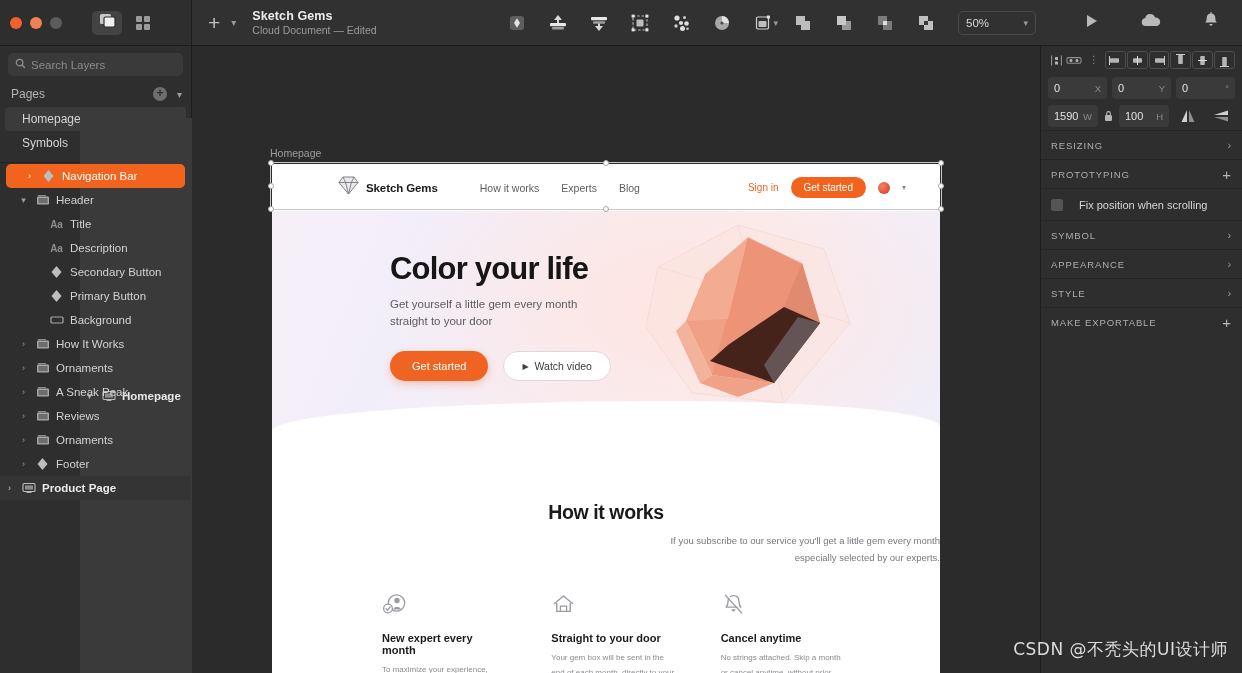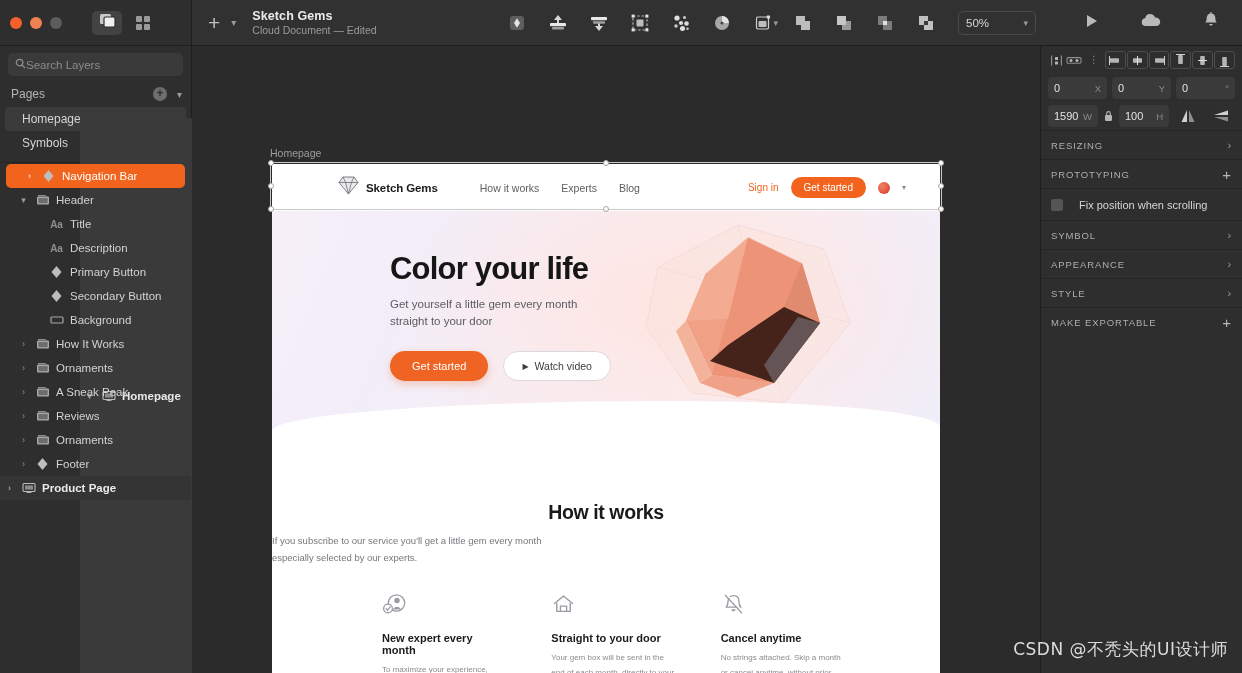"Search Layers" .search { gap: none -> 5px }
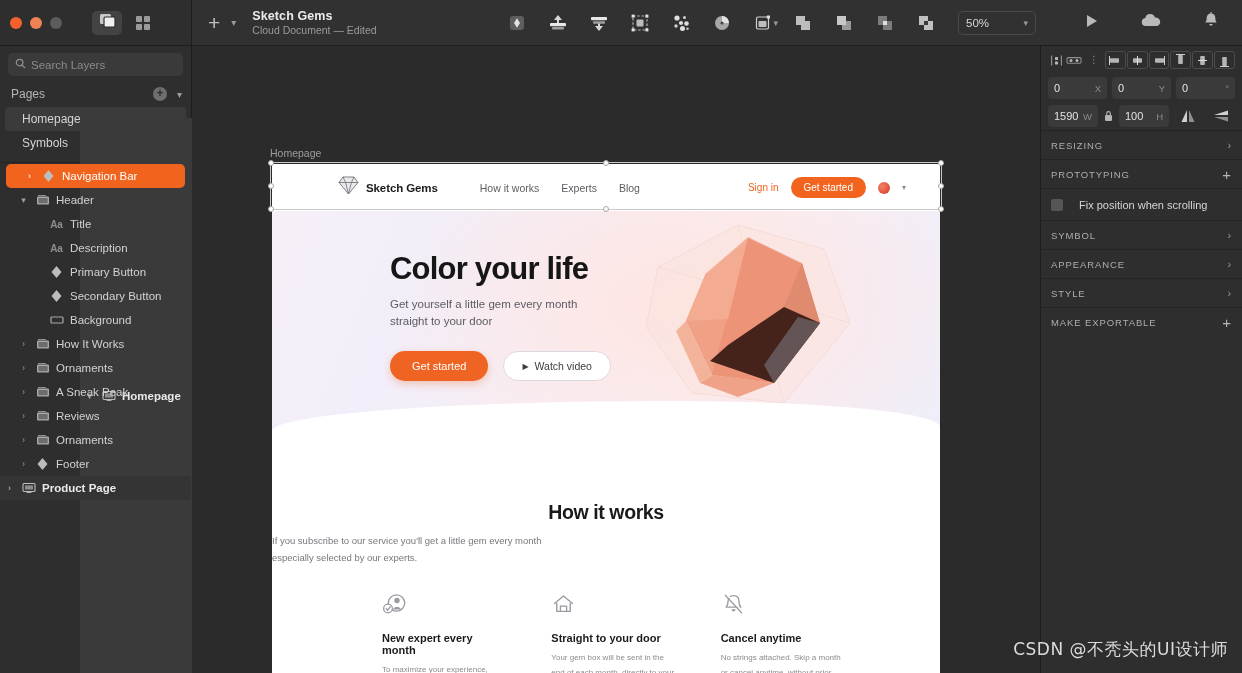"Primary Button" div.layer { order: before "Secondary Button" -> after "Secondary Button" }
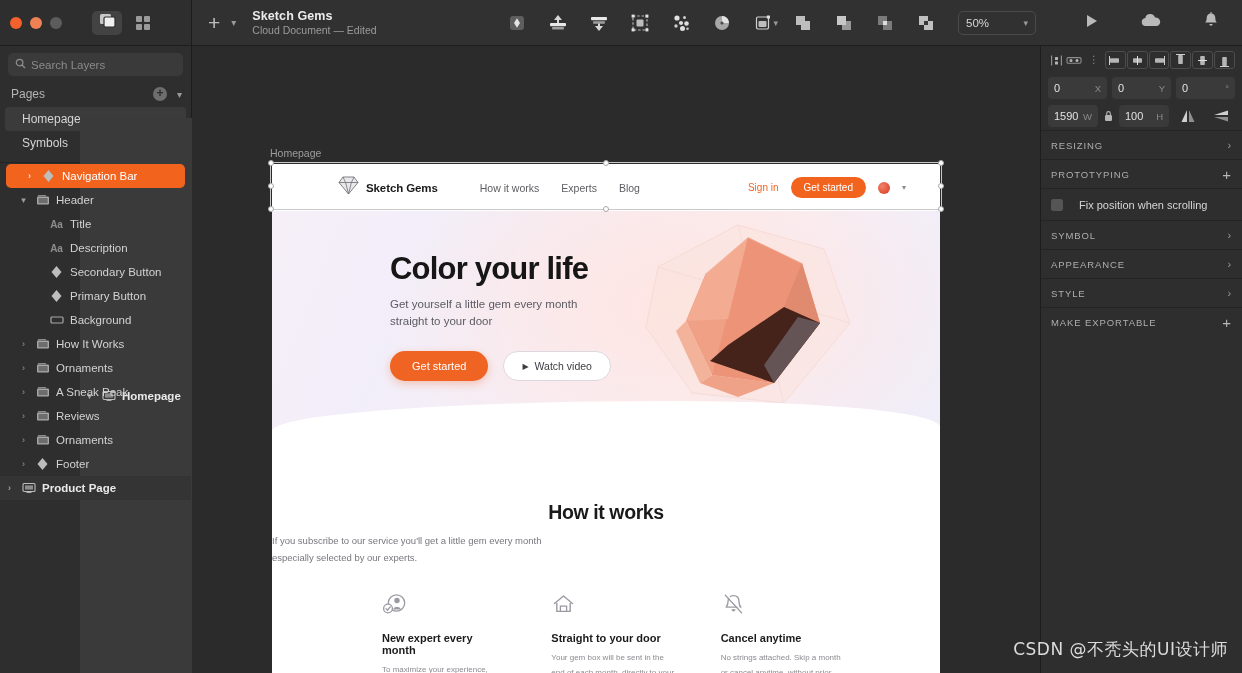"If you subscribe to our" .hiw .sub { text-align: left -> right }
